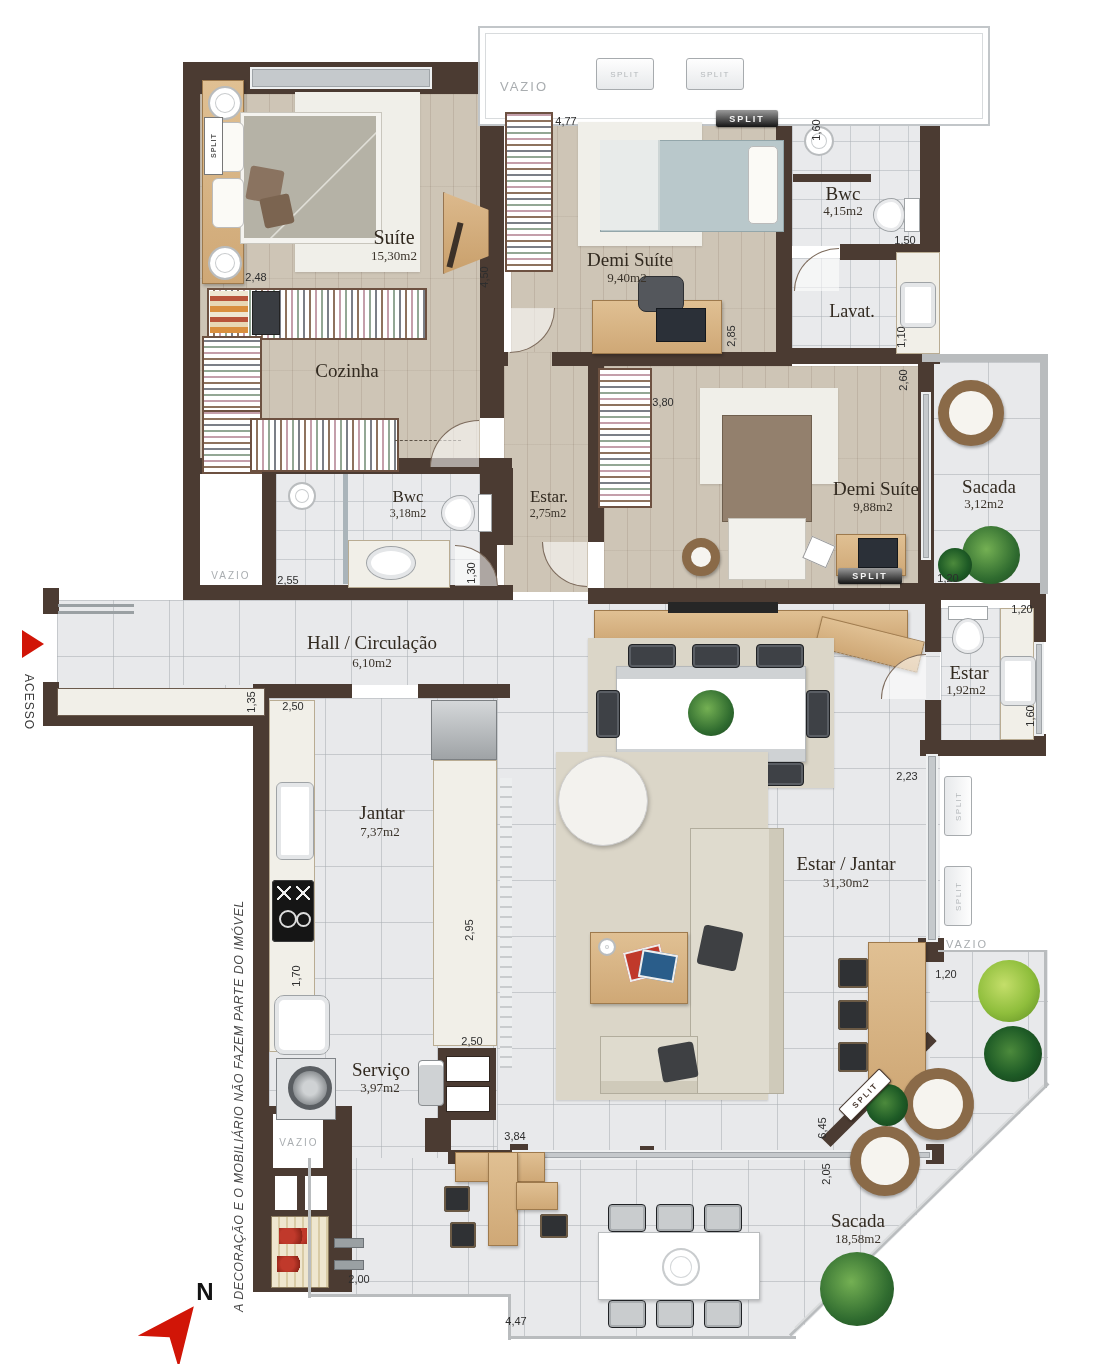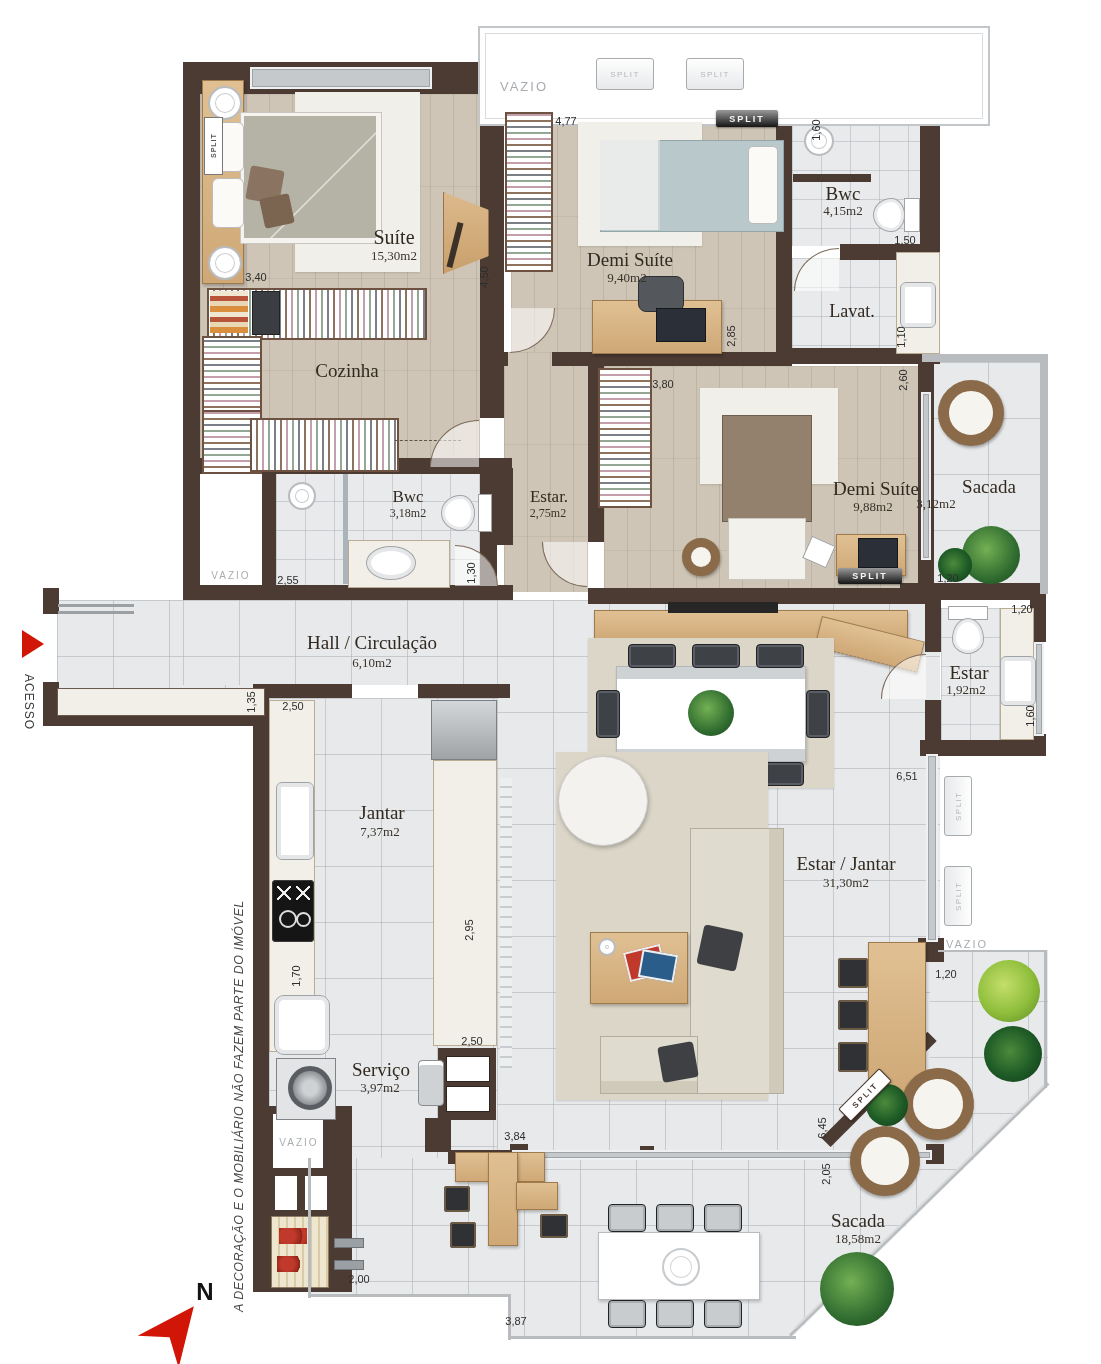"3,40" div.dim { text: 3,40 -> 2,48 }
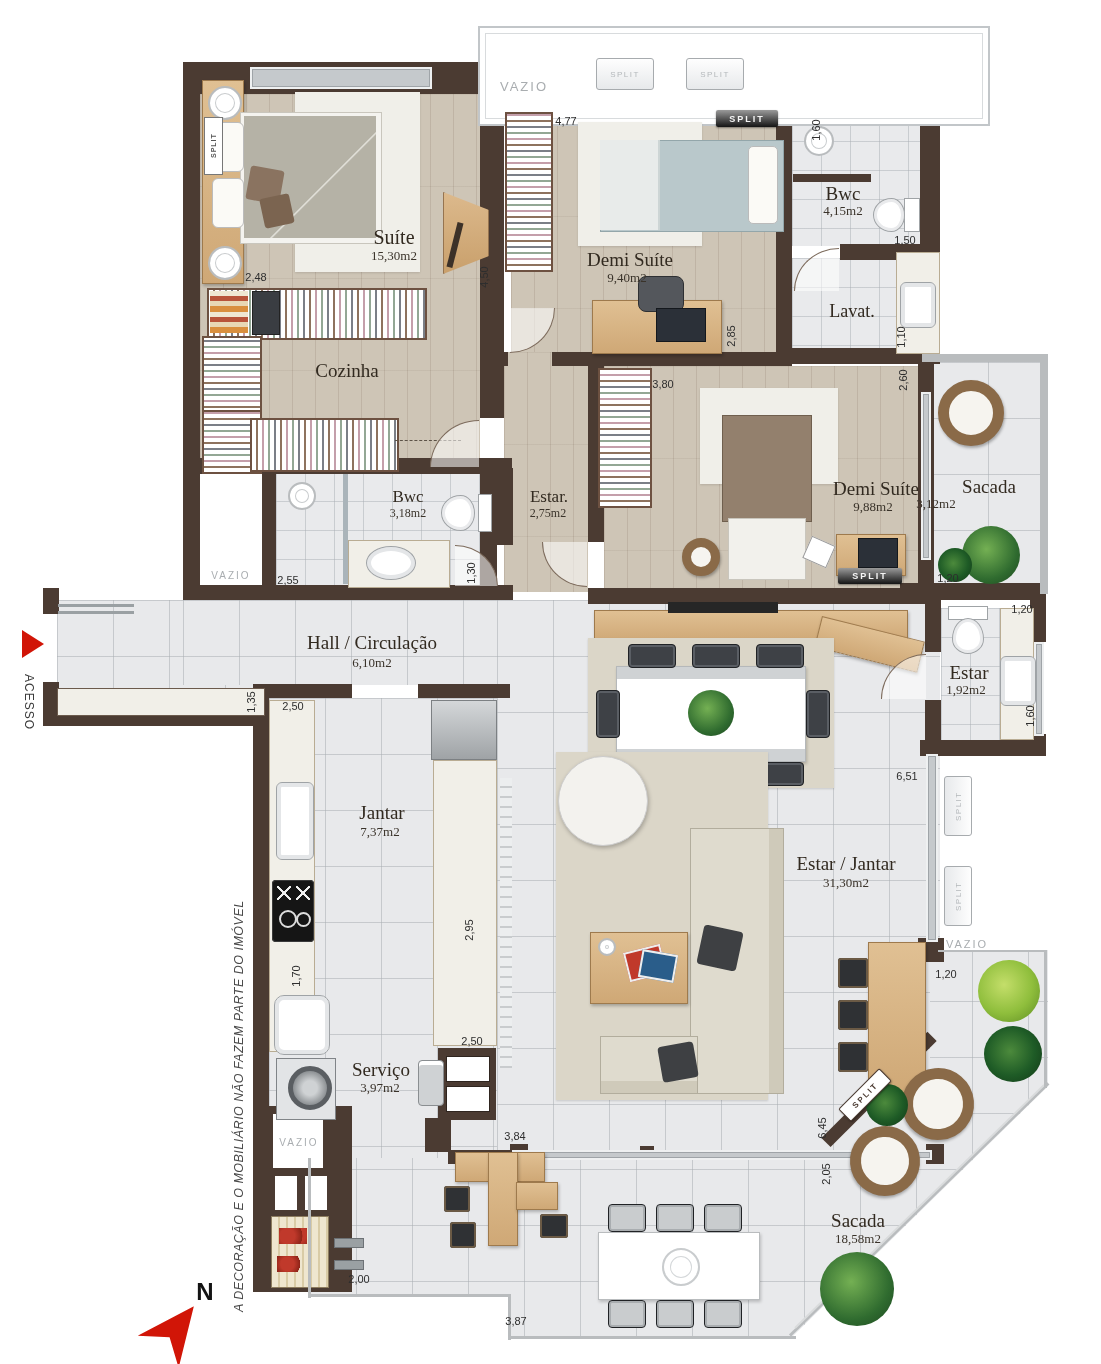"3,80" div.dim { top: 384px -> 402px }
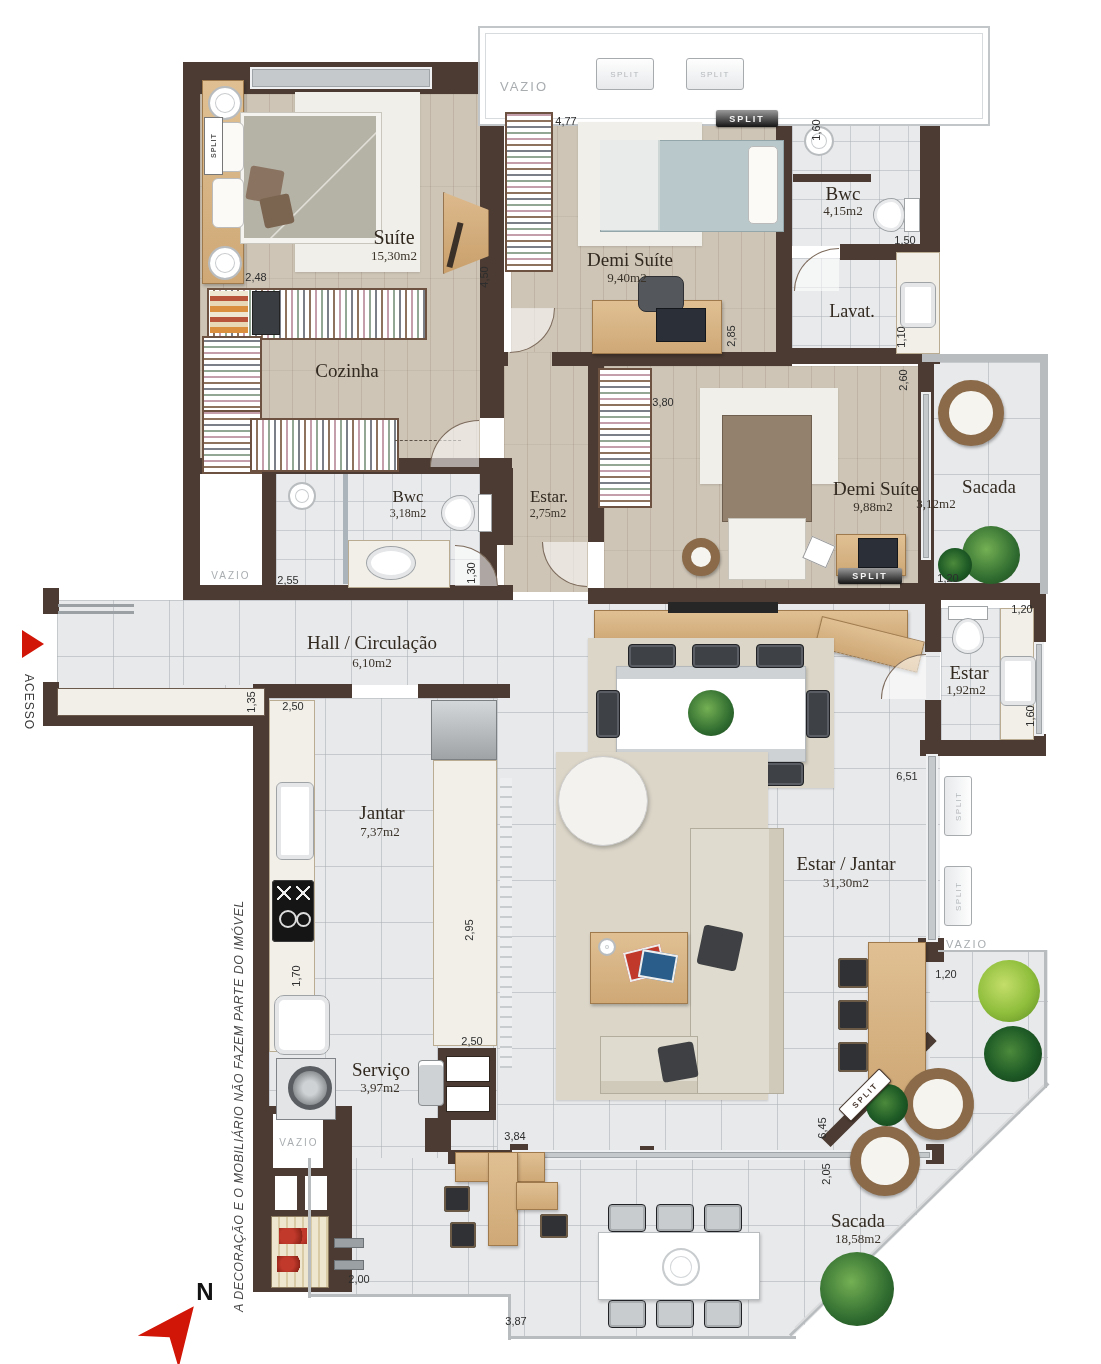"3,12m2" div.ralabel { left: 936px -> 984px }
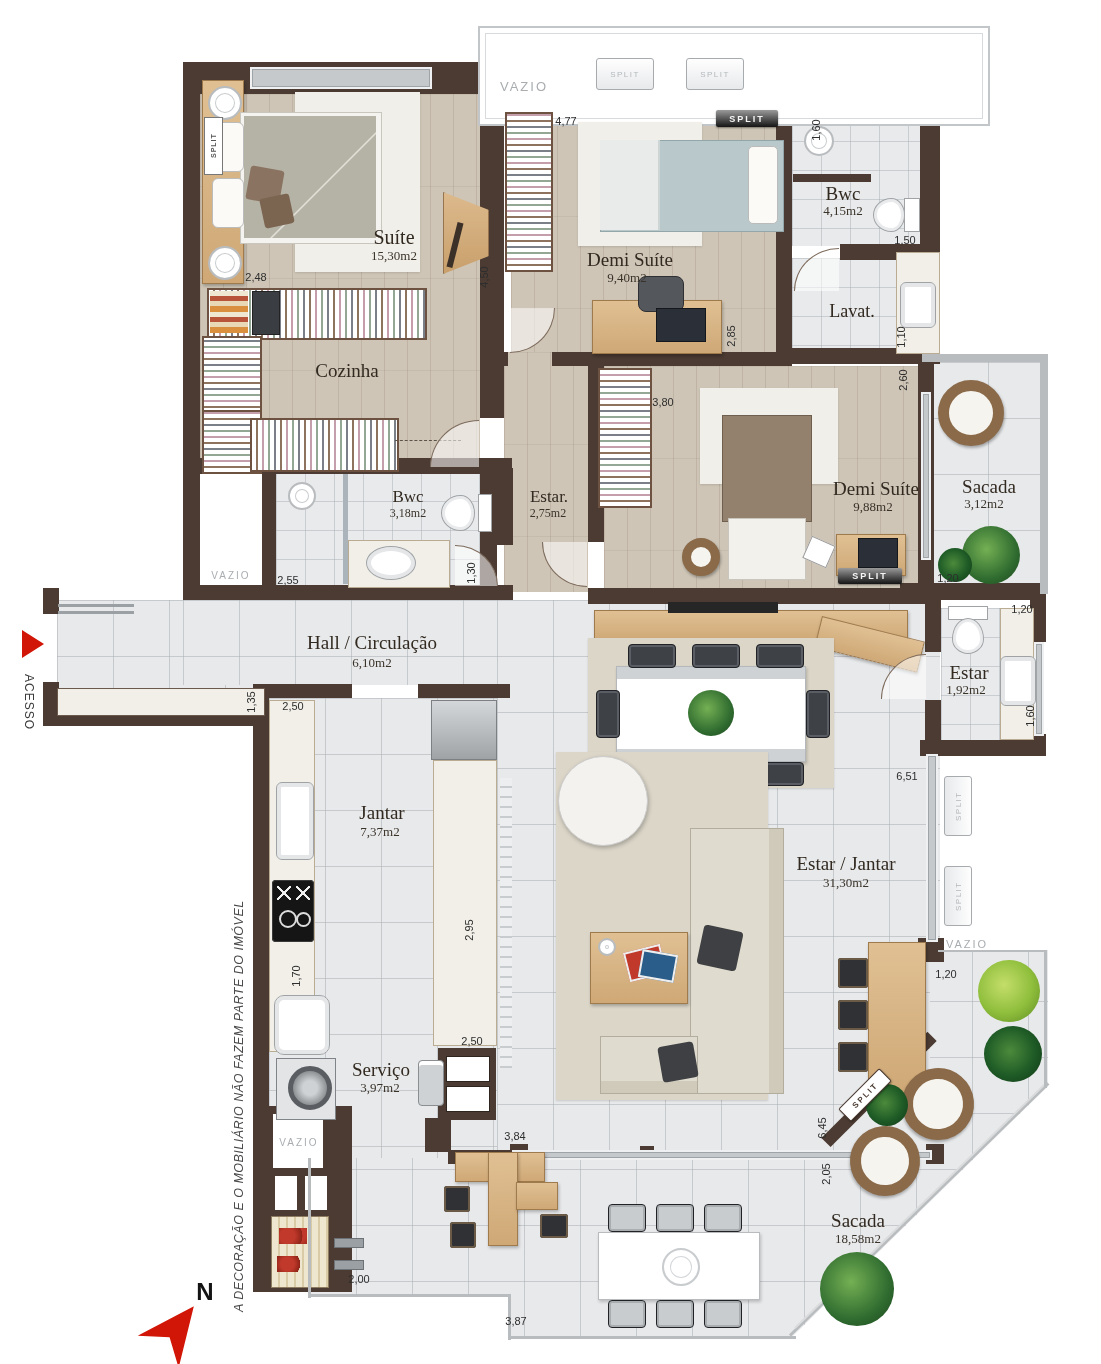"6,51" div.dim { text: 6,51 -> 2,23 }
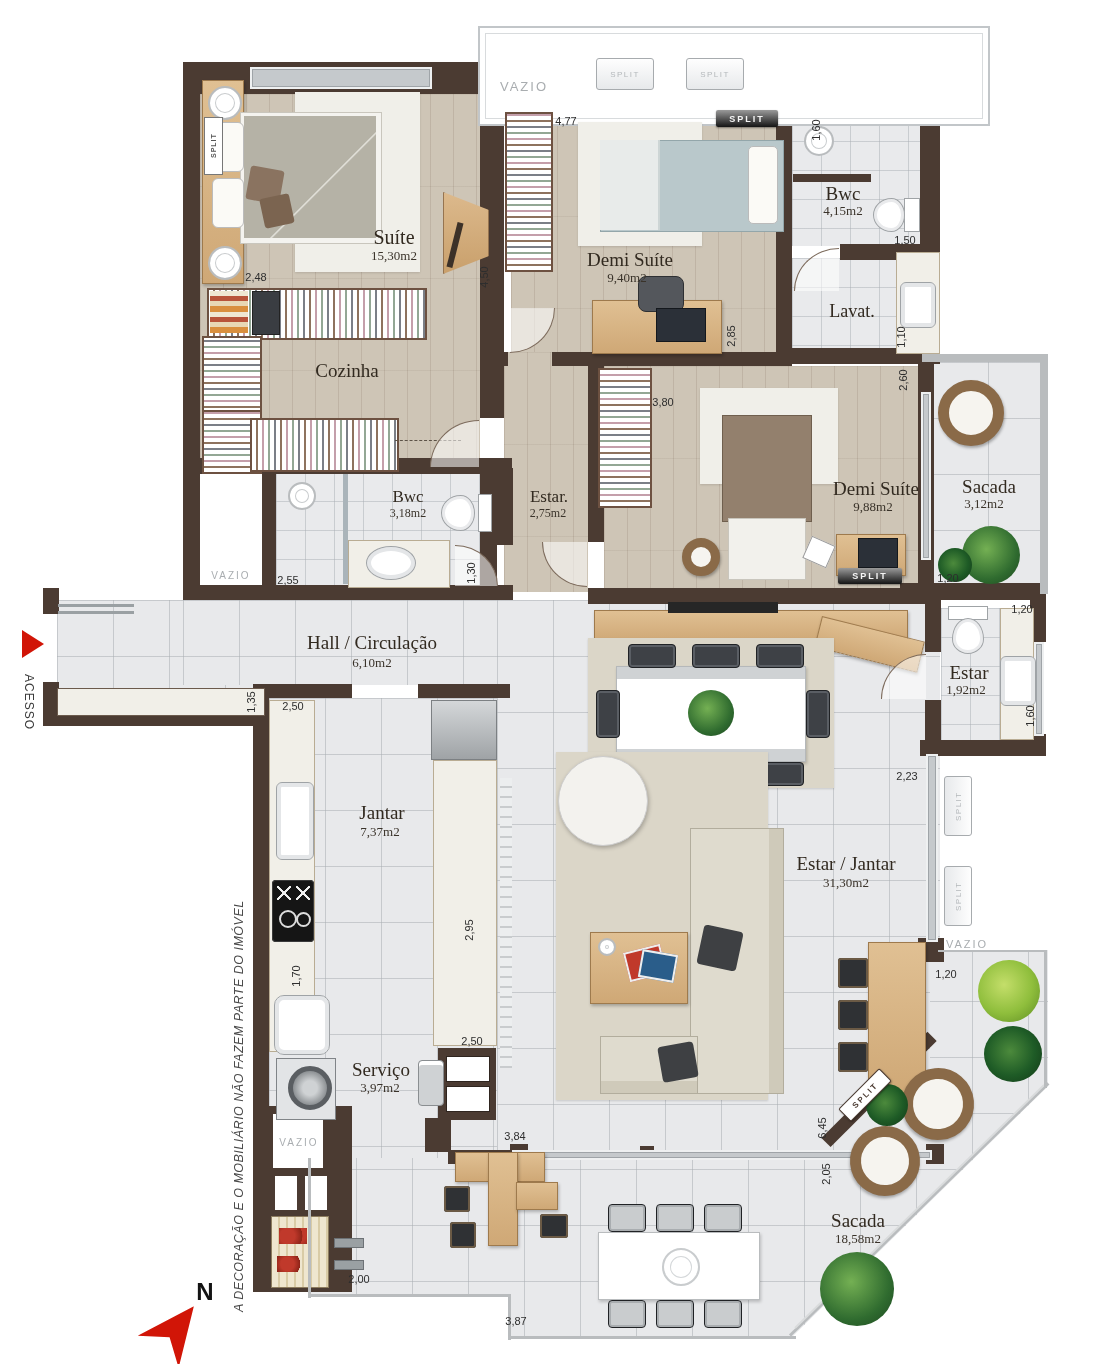"3,87" div.dim { text: 3,87 -> 4,47 }
